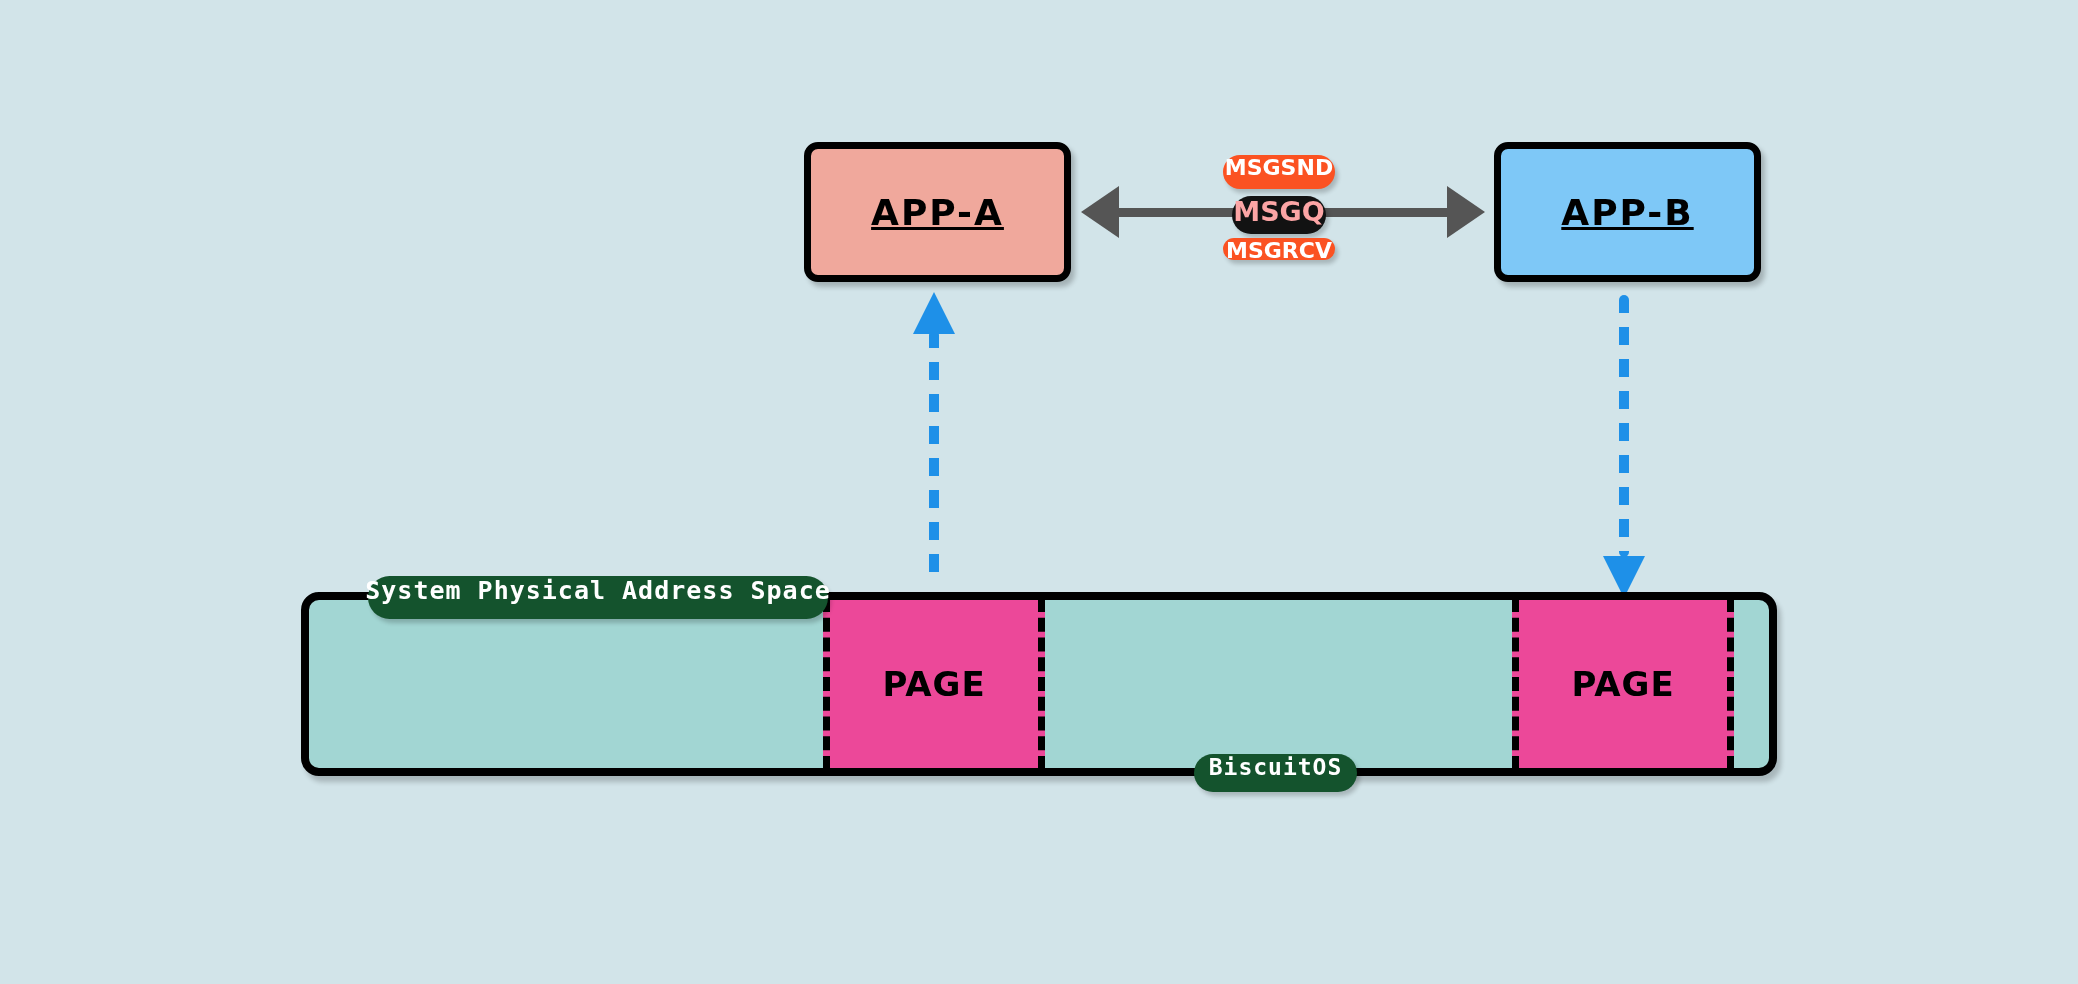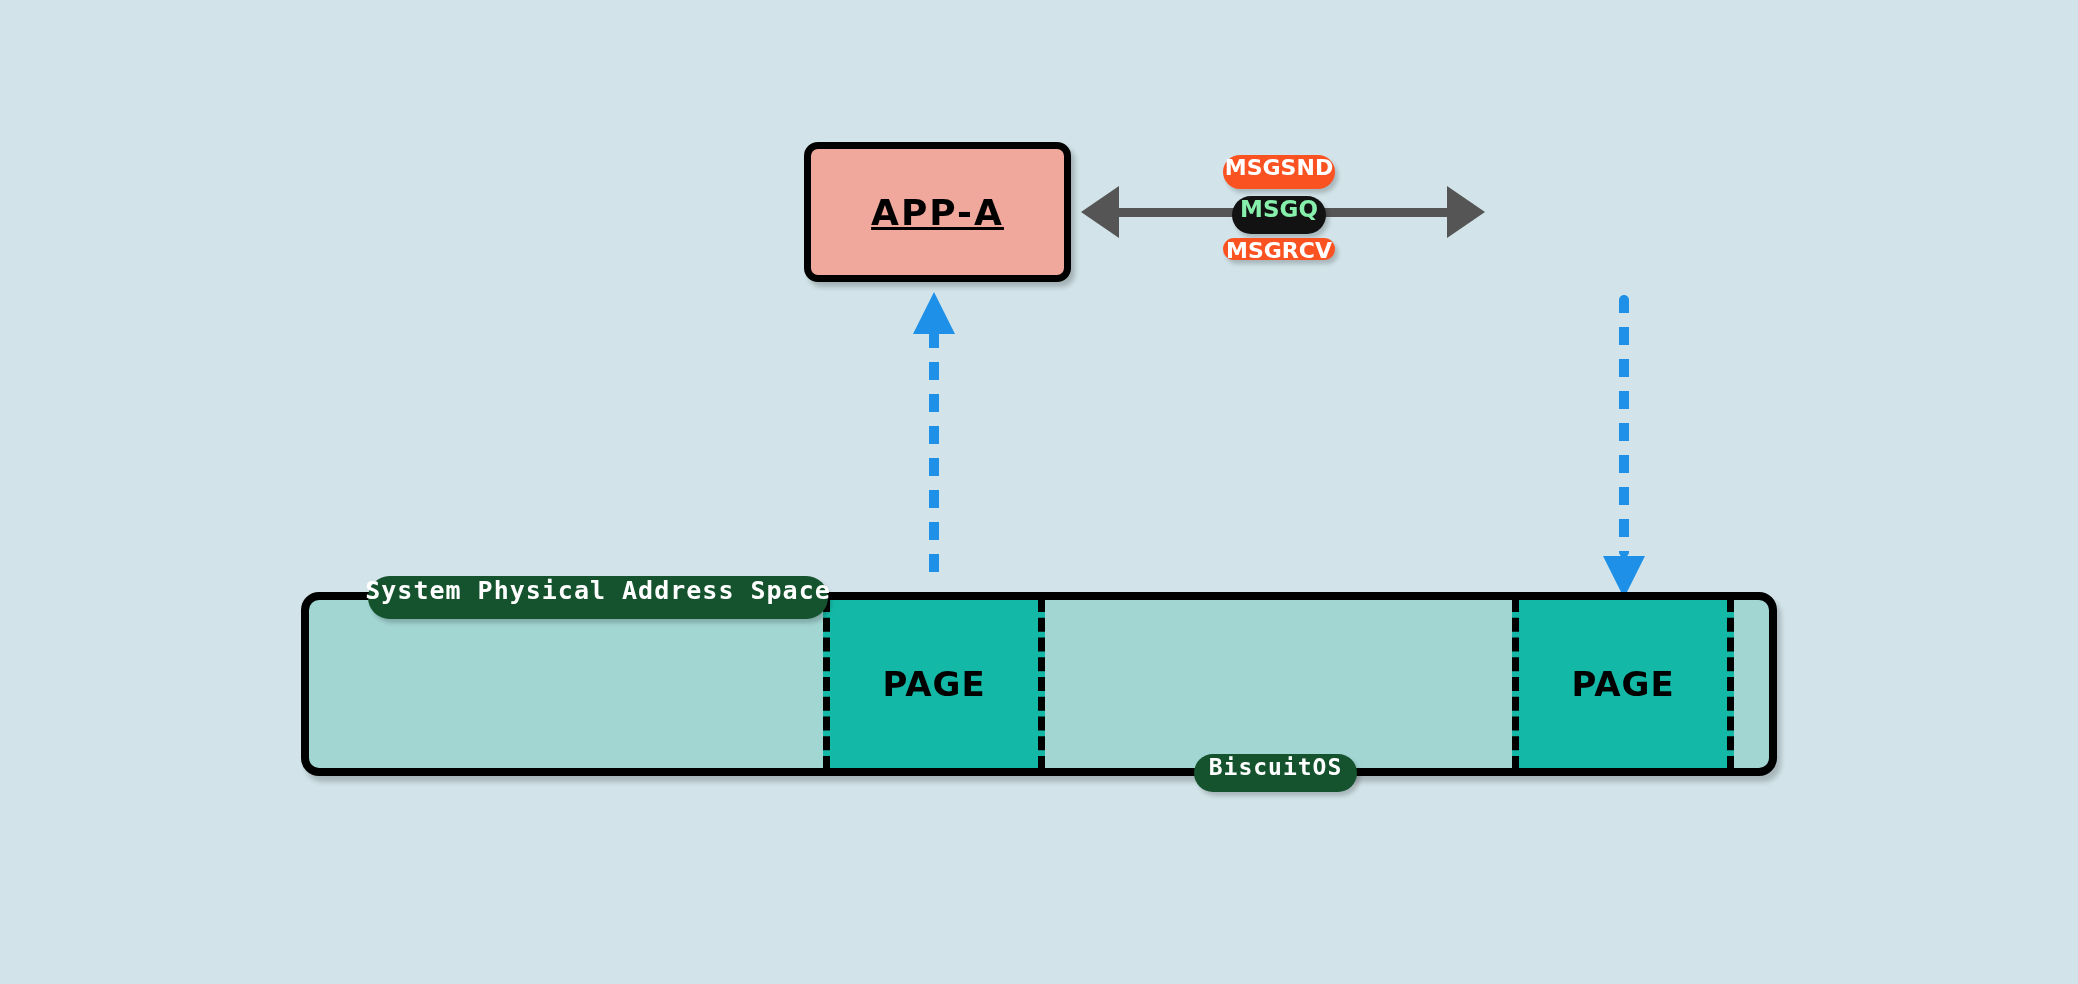"MSGQ" .pill-black-sans { color: #86efac -> #fca5a5; font-size: 23px -> 27px }
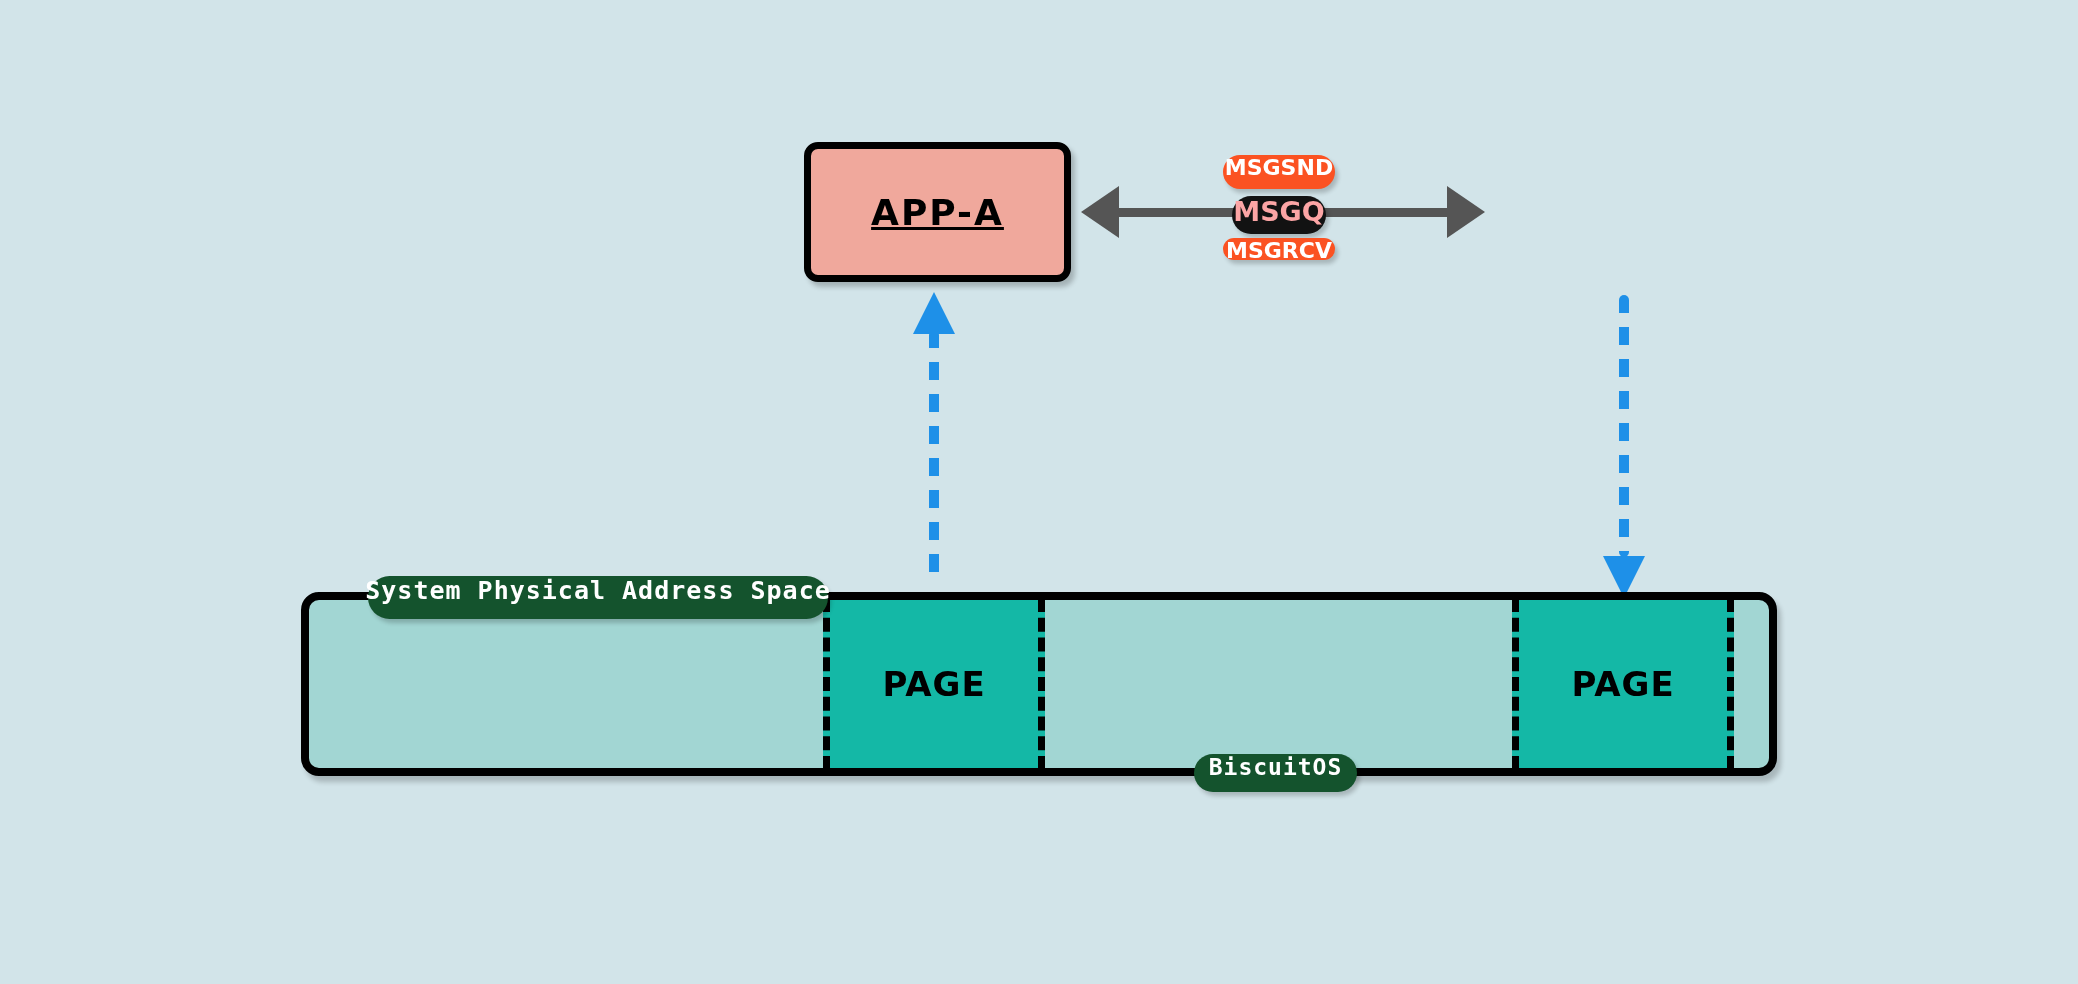"APP-B" div.app-box { html: none -> <div> <span>APP-B</span> </div> }
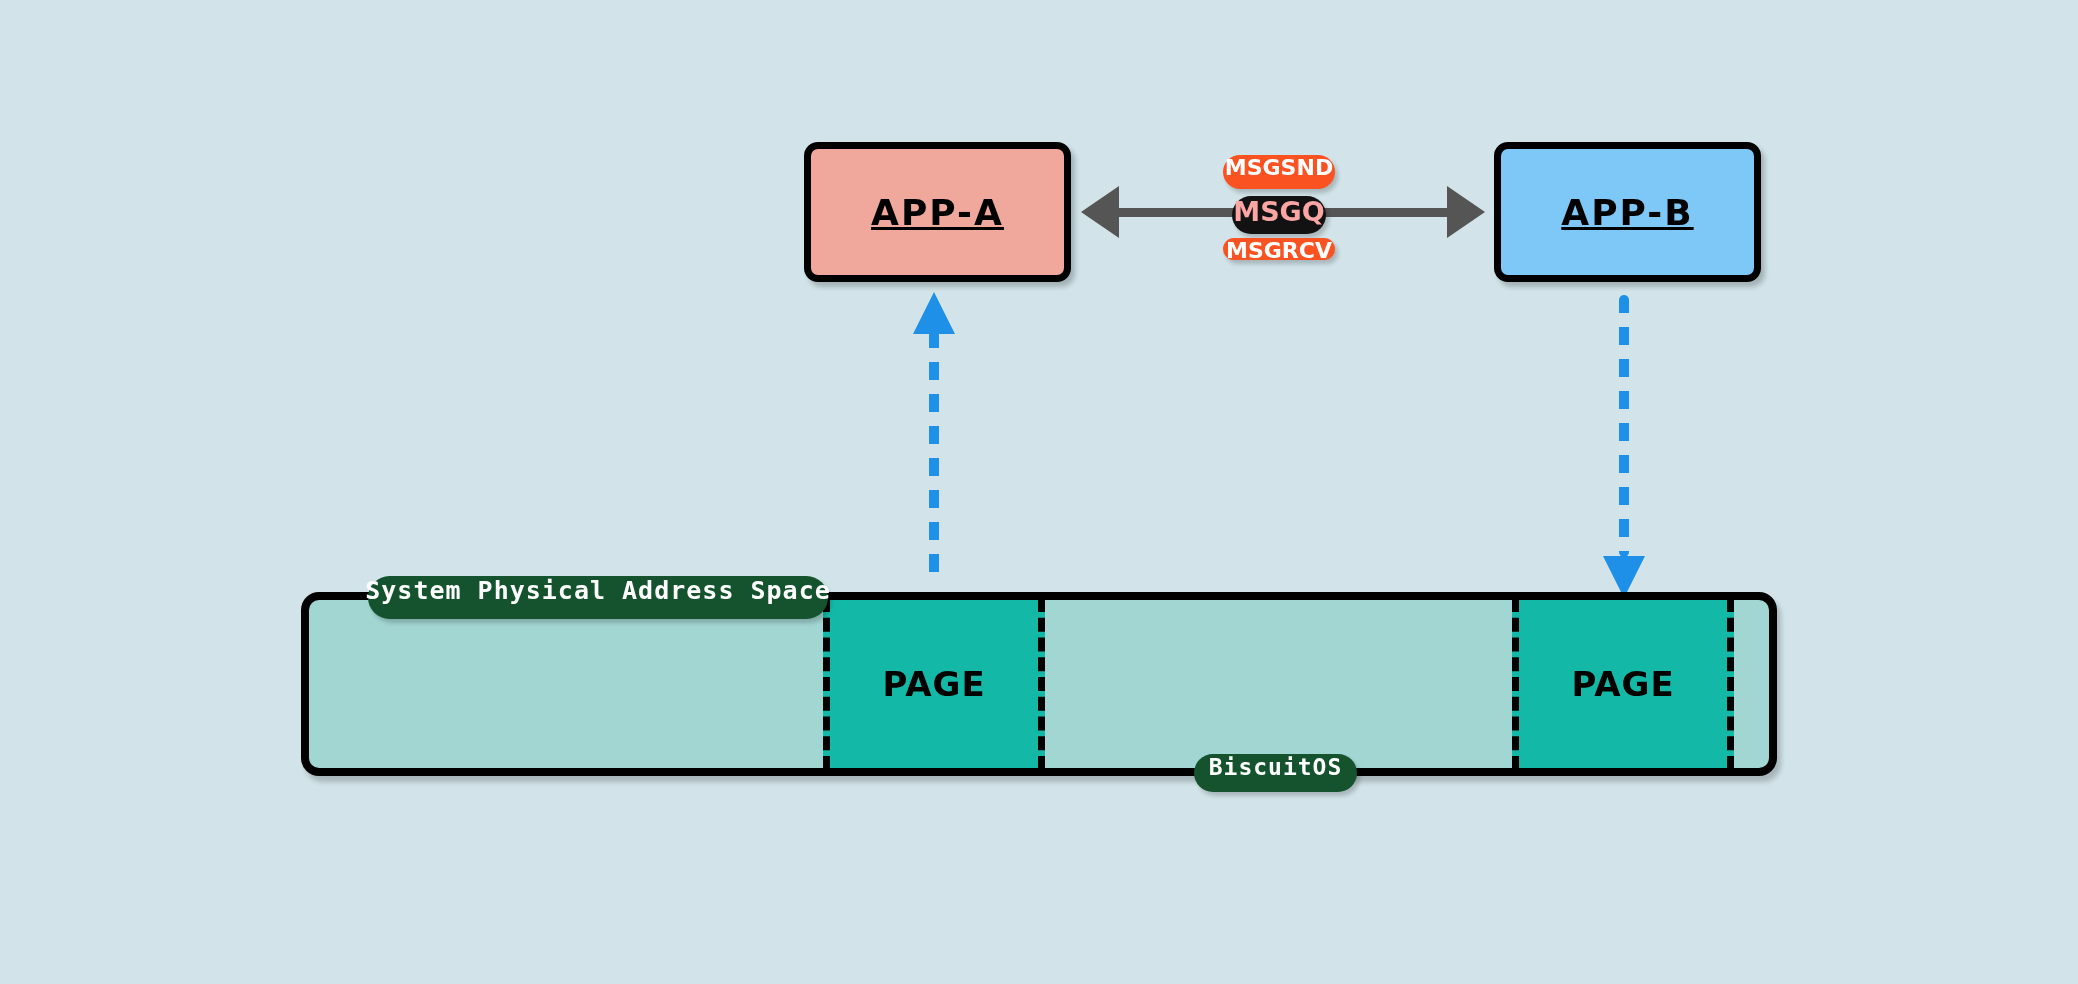"PAGE" .page-block { background: #14b8a6 -> #ec4899 }
